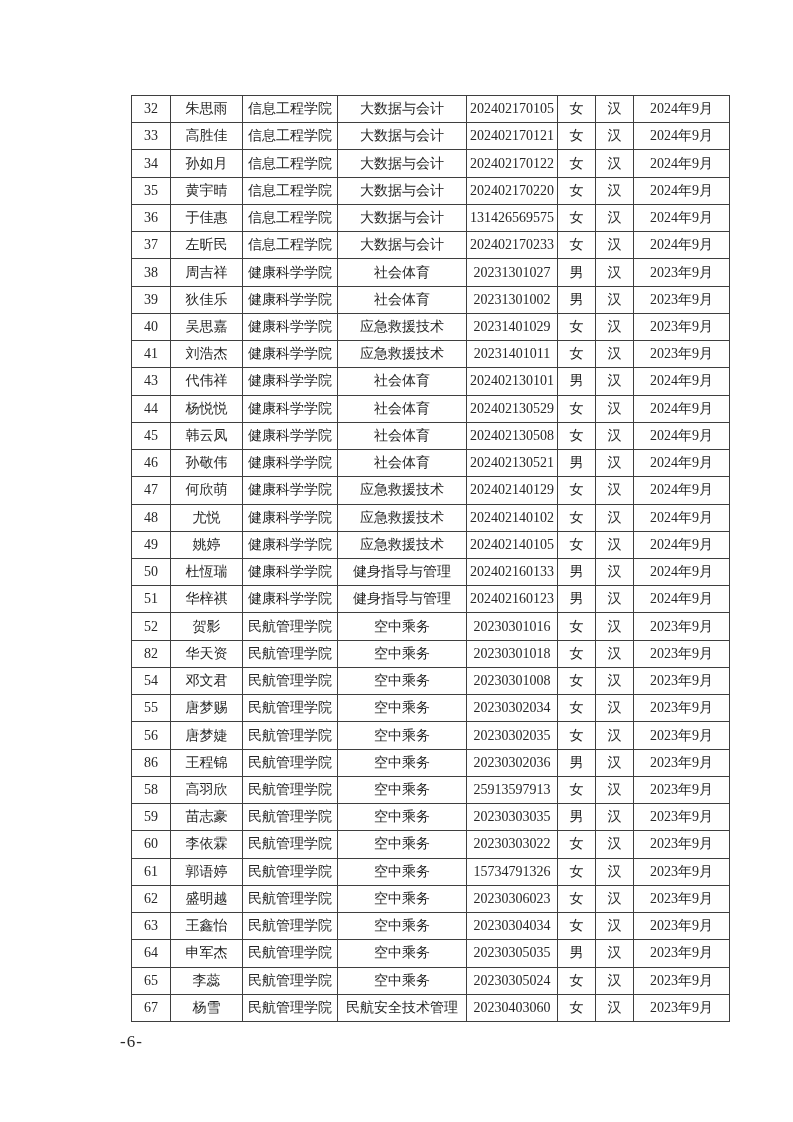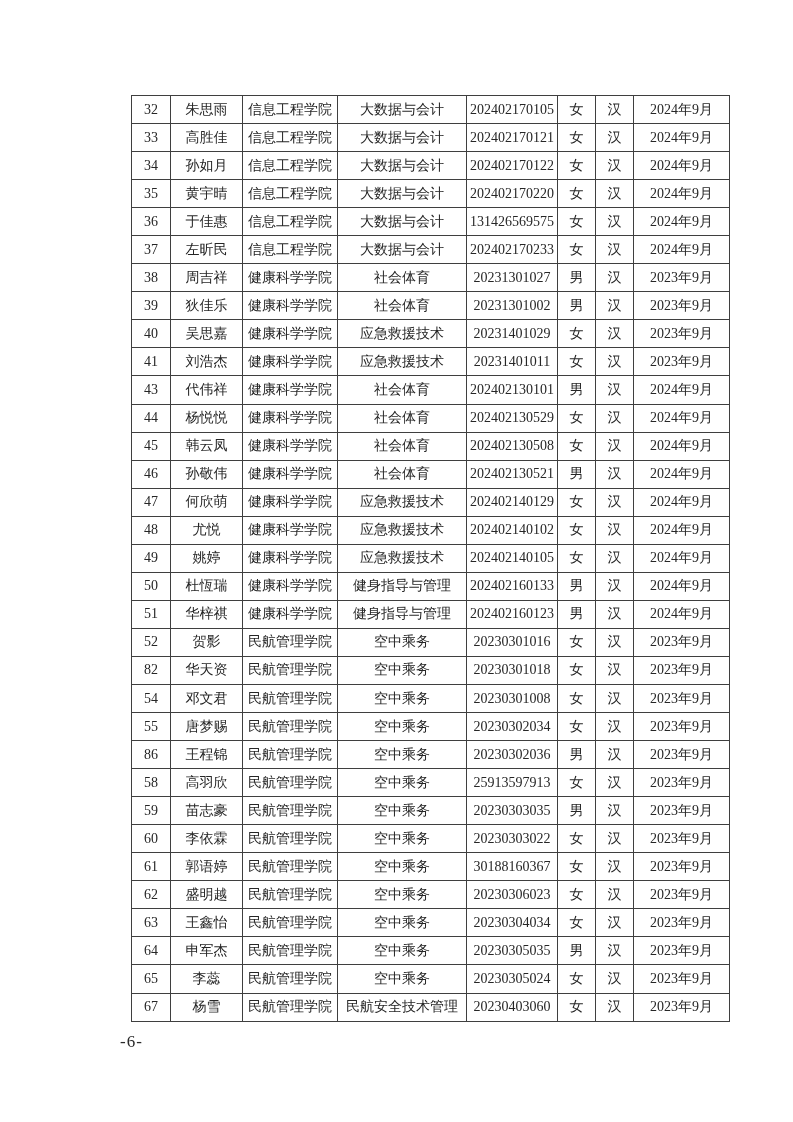"56" tr { html: none -> <tr> <td>56</td> <td>唐梦婕</td> <td>民航管理学院</td> <td>空中乘务</td> <td>20230302035</td> <td>女</td> <td>汉</td> <td>2023年9月</td> </tr> }
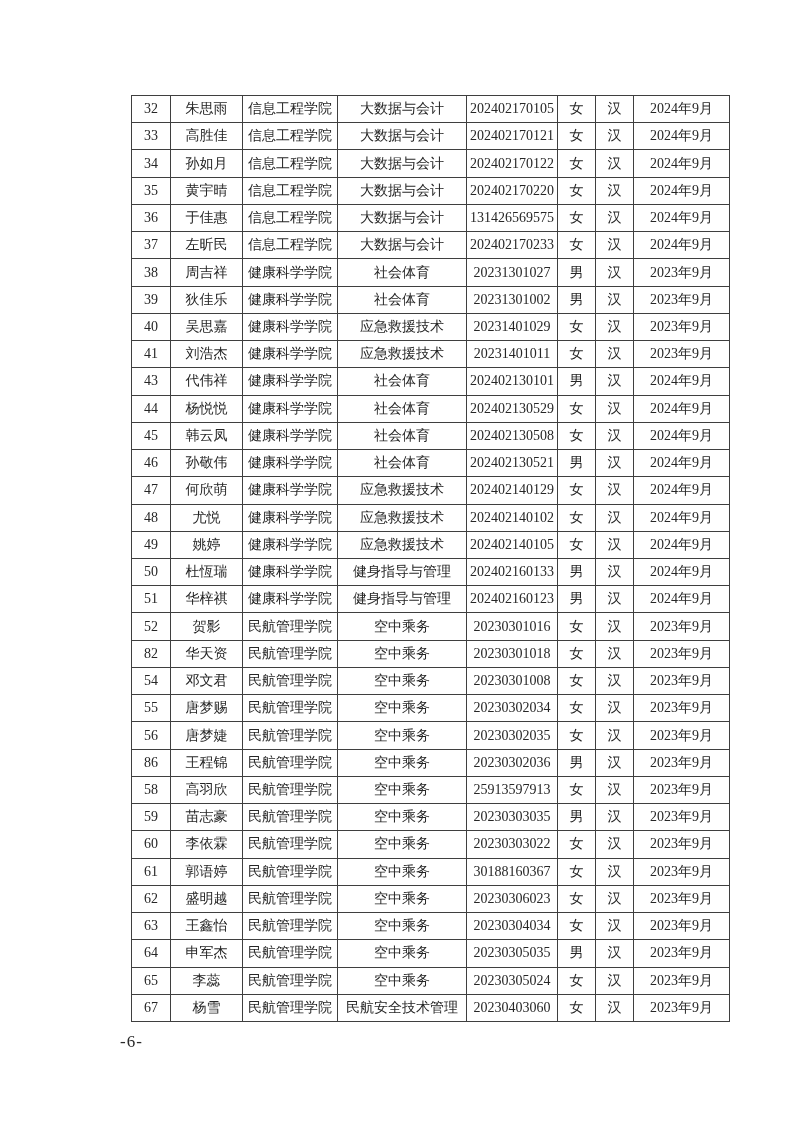"30188160367" td.col-student_id { text: 30188160367 -> 15734791326 }
